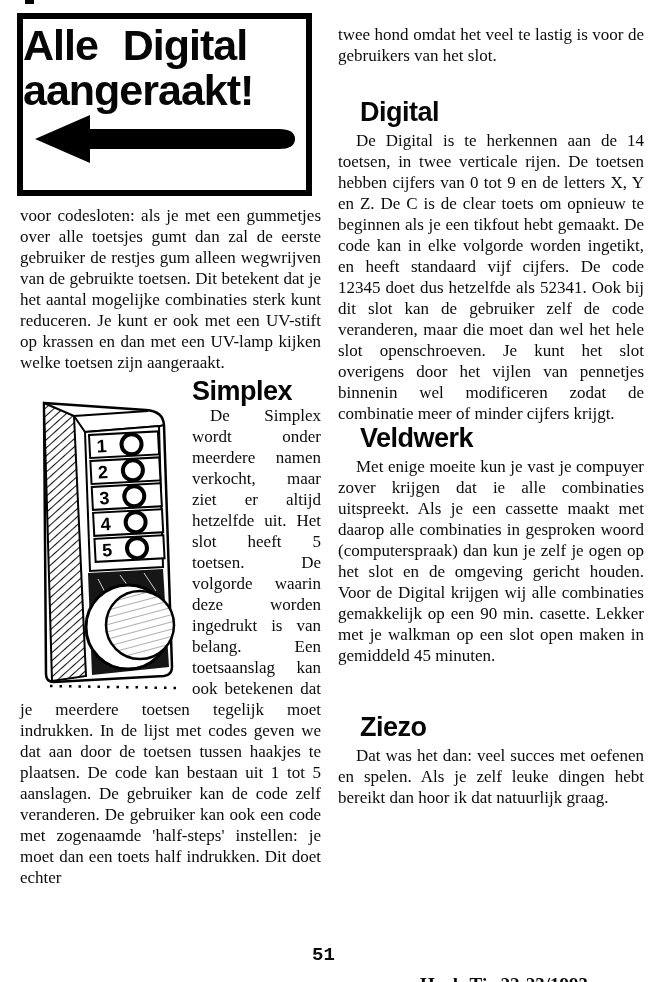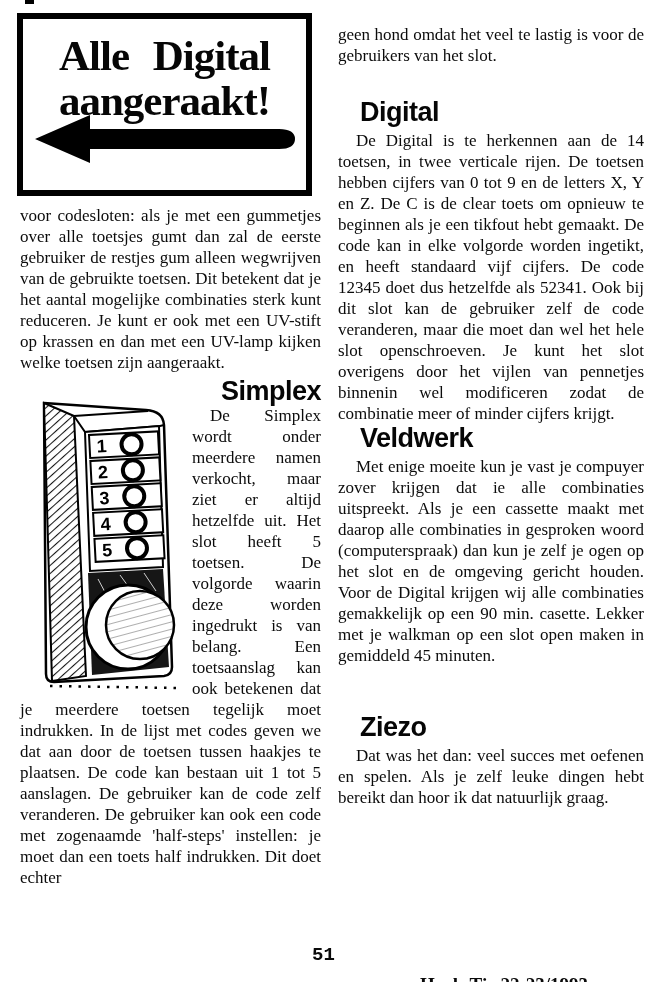"Alle Digital" .headline-title { font-family: Liberation Serif, serif -> Liberation Sans, sans-serif; margin-top: 14px -> 4px; text-align: center -> left }
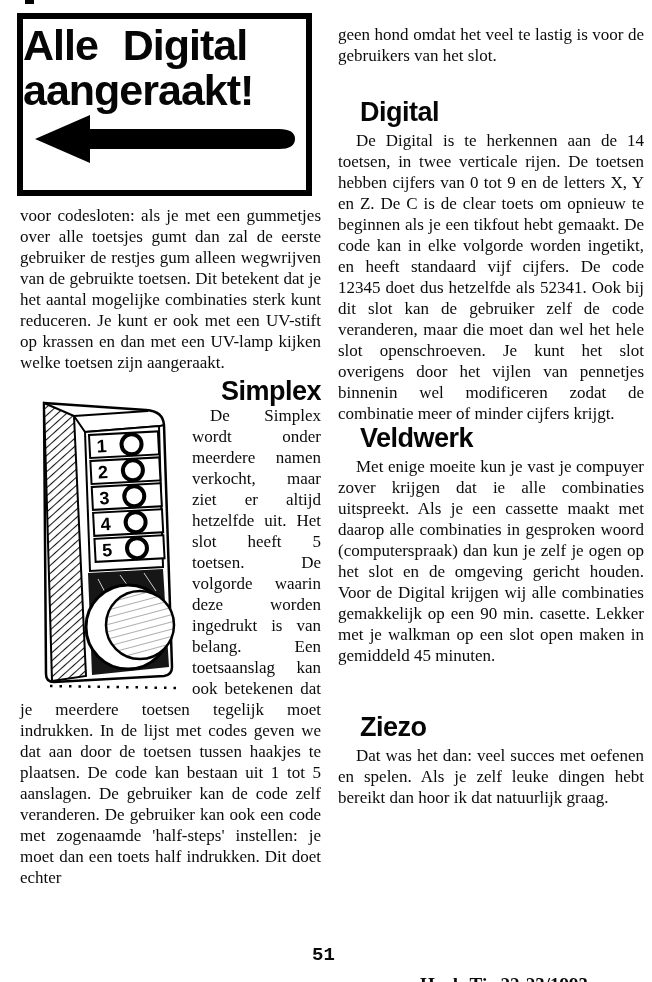"geen hond omdat het veel" p.body { text: geen -> twee }
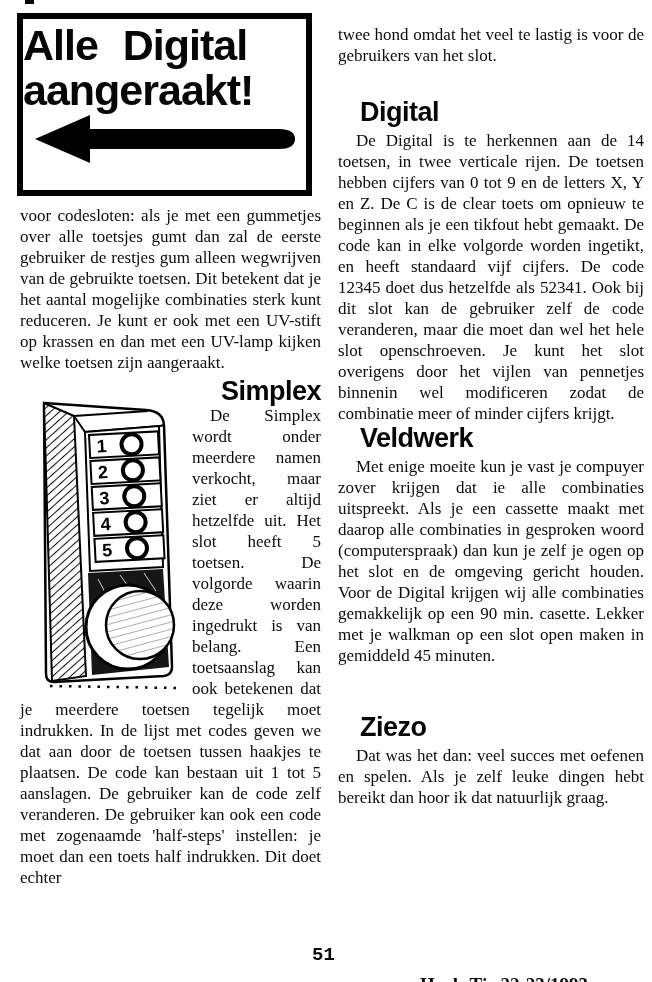"Simplex" .simplex-heading { text-align: right -> none }
